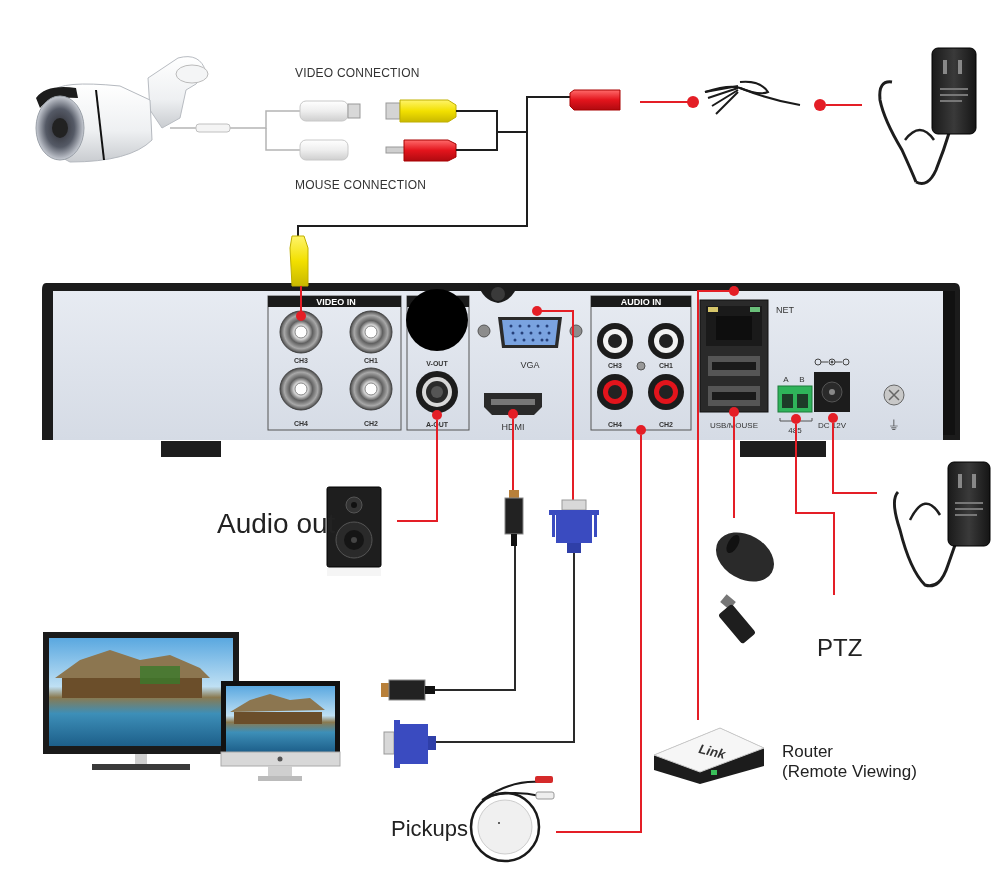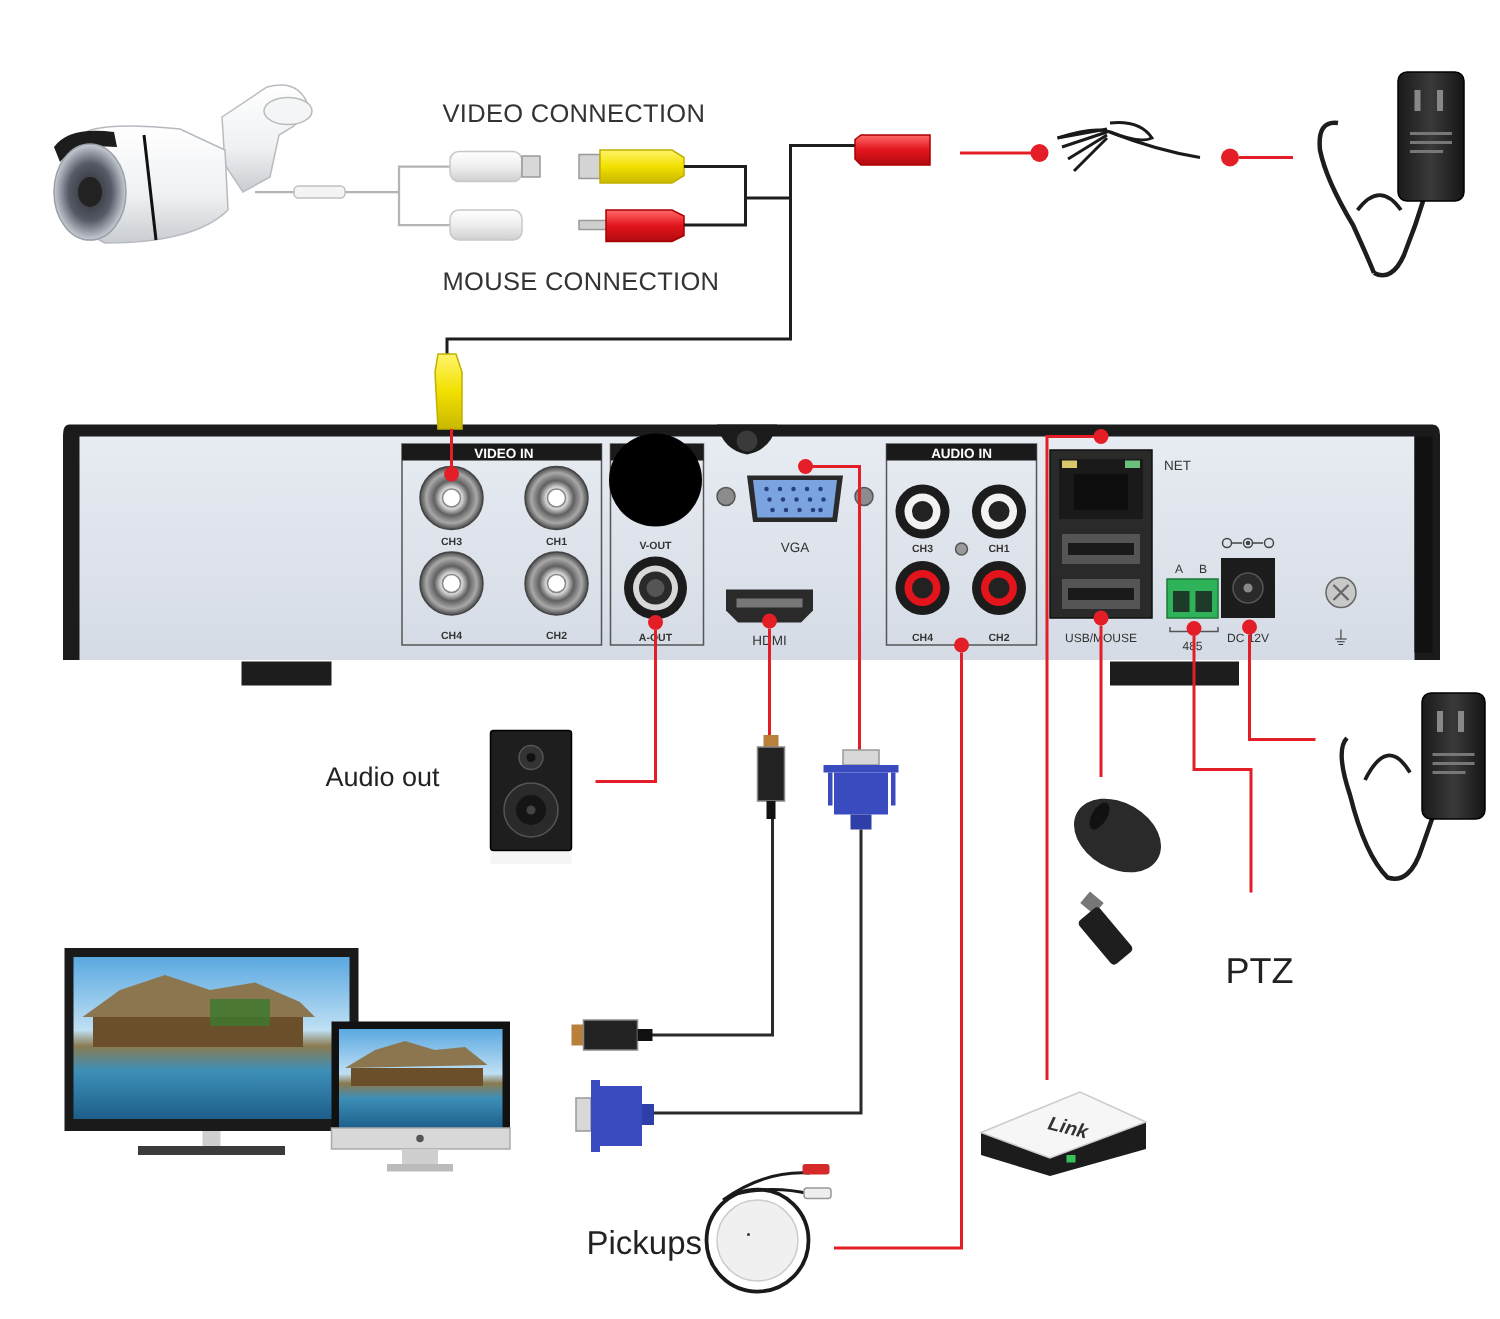"VIDEO CONNECTION" .lbl-sm { font-size: 17px -> 12px }
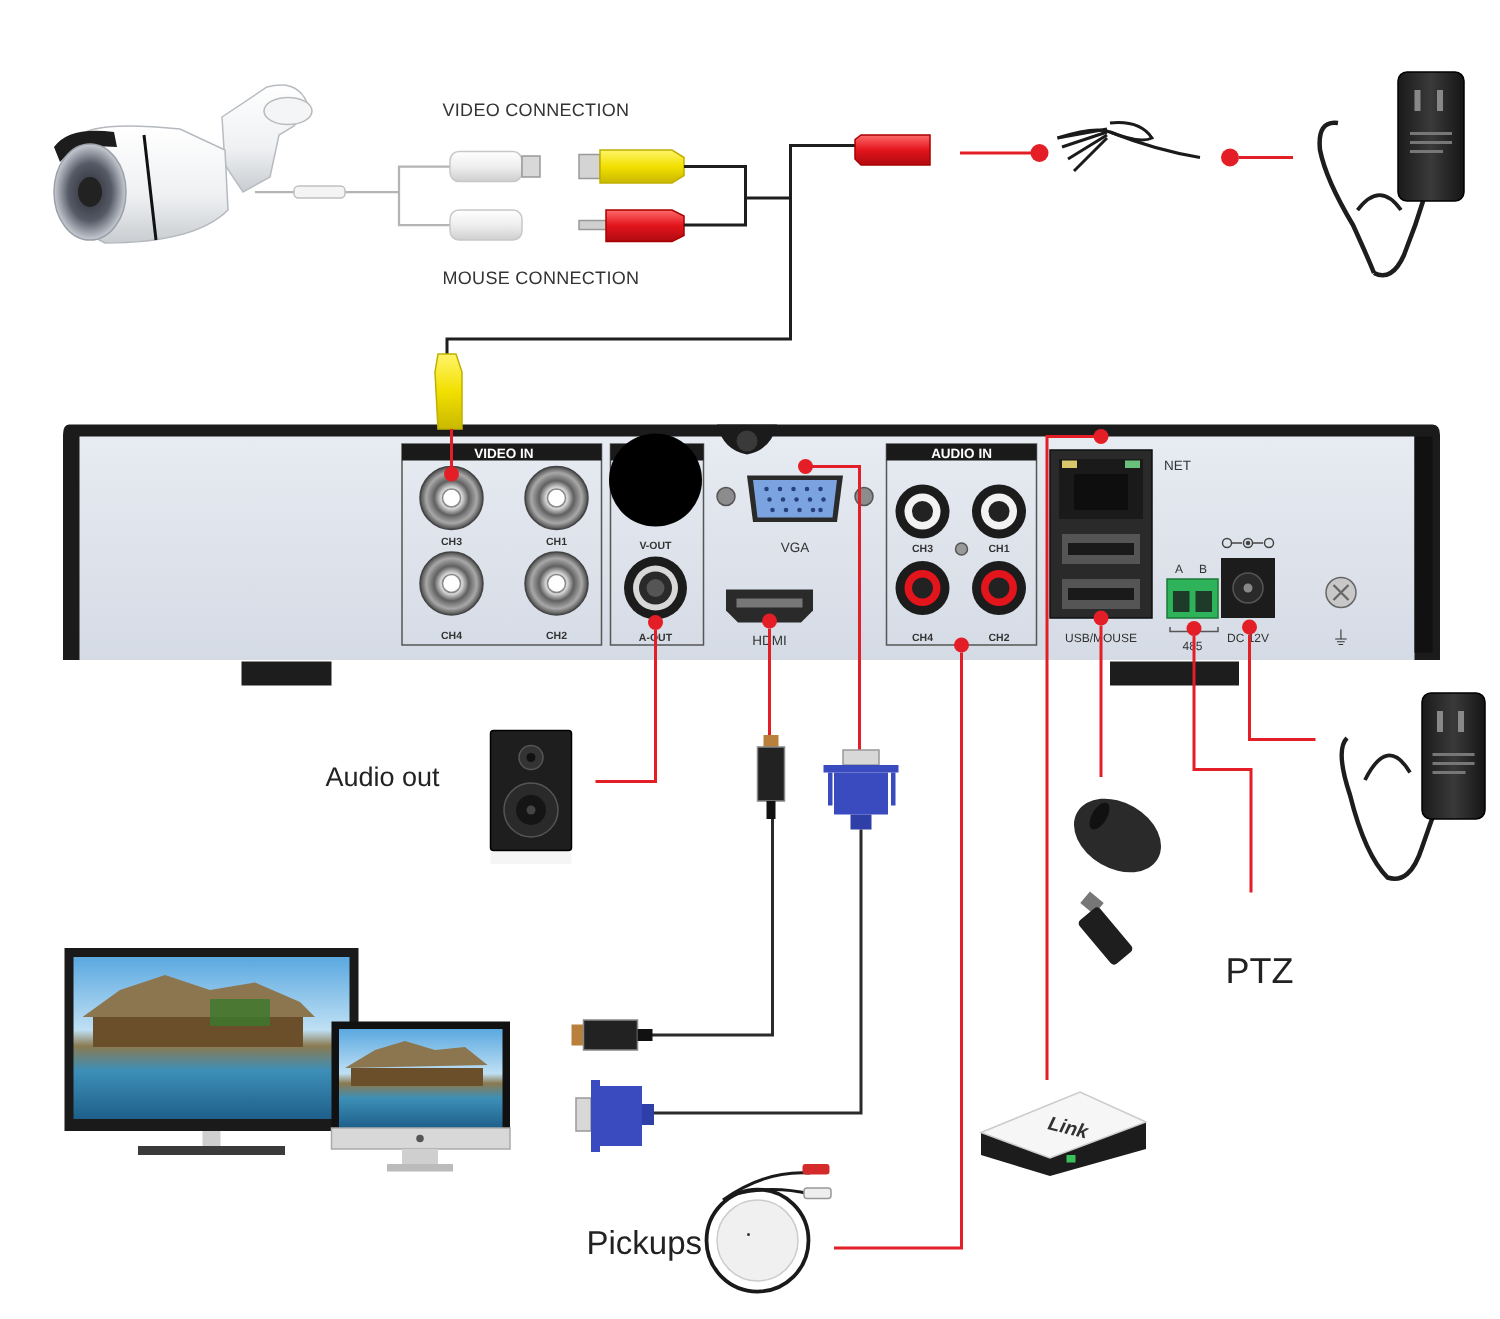"Audio out" .lbl-md { font-size: 18px -> 28px }
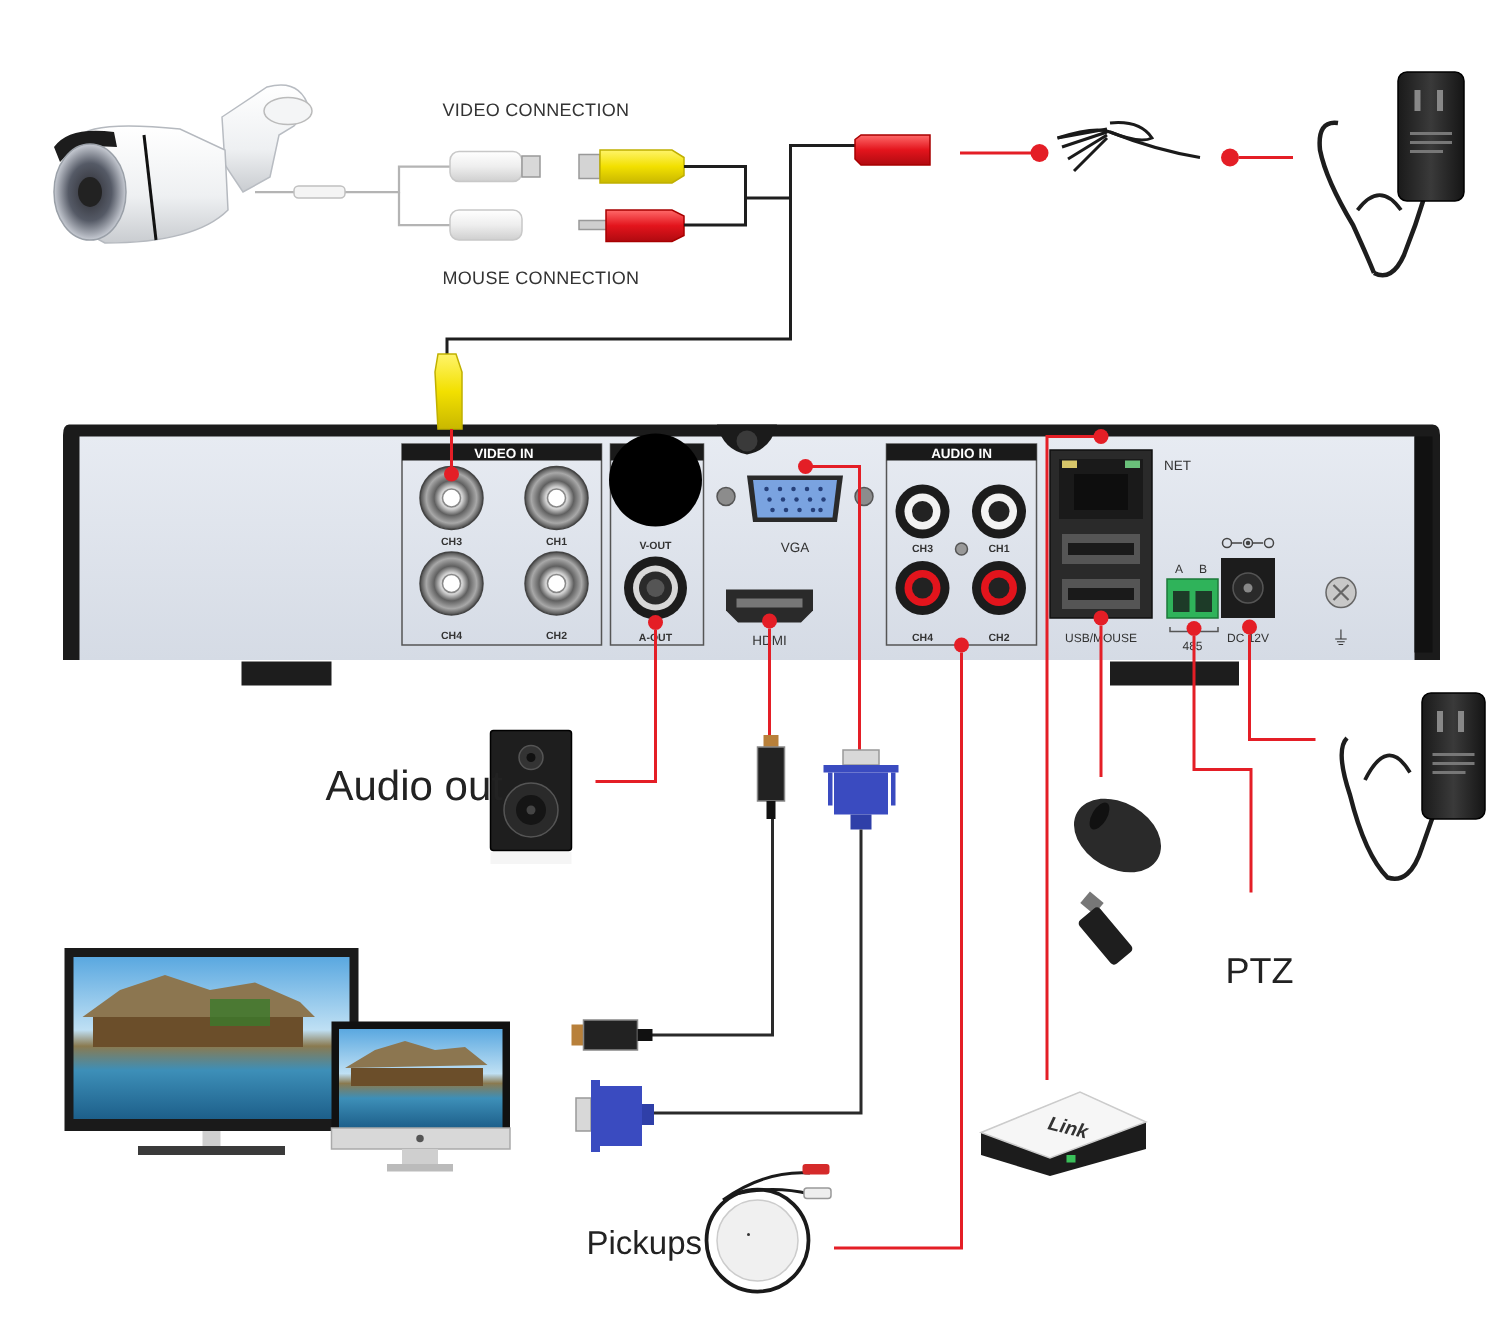"Router" div.lbl { html: none -> <div> <div>Router</div> <div>(Remote Viewing)</div> </div> }
